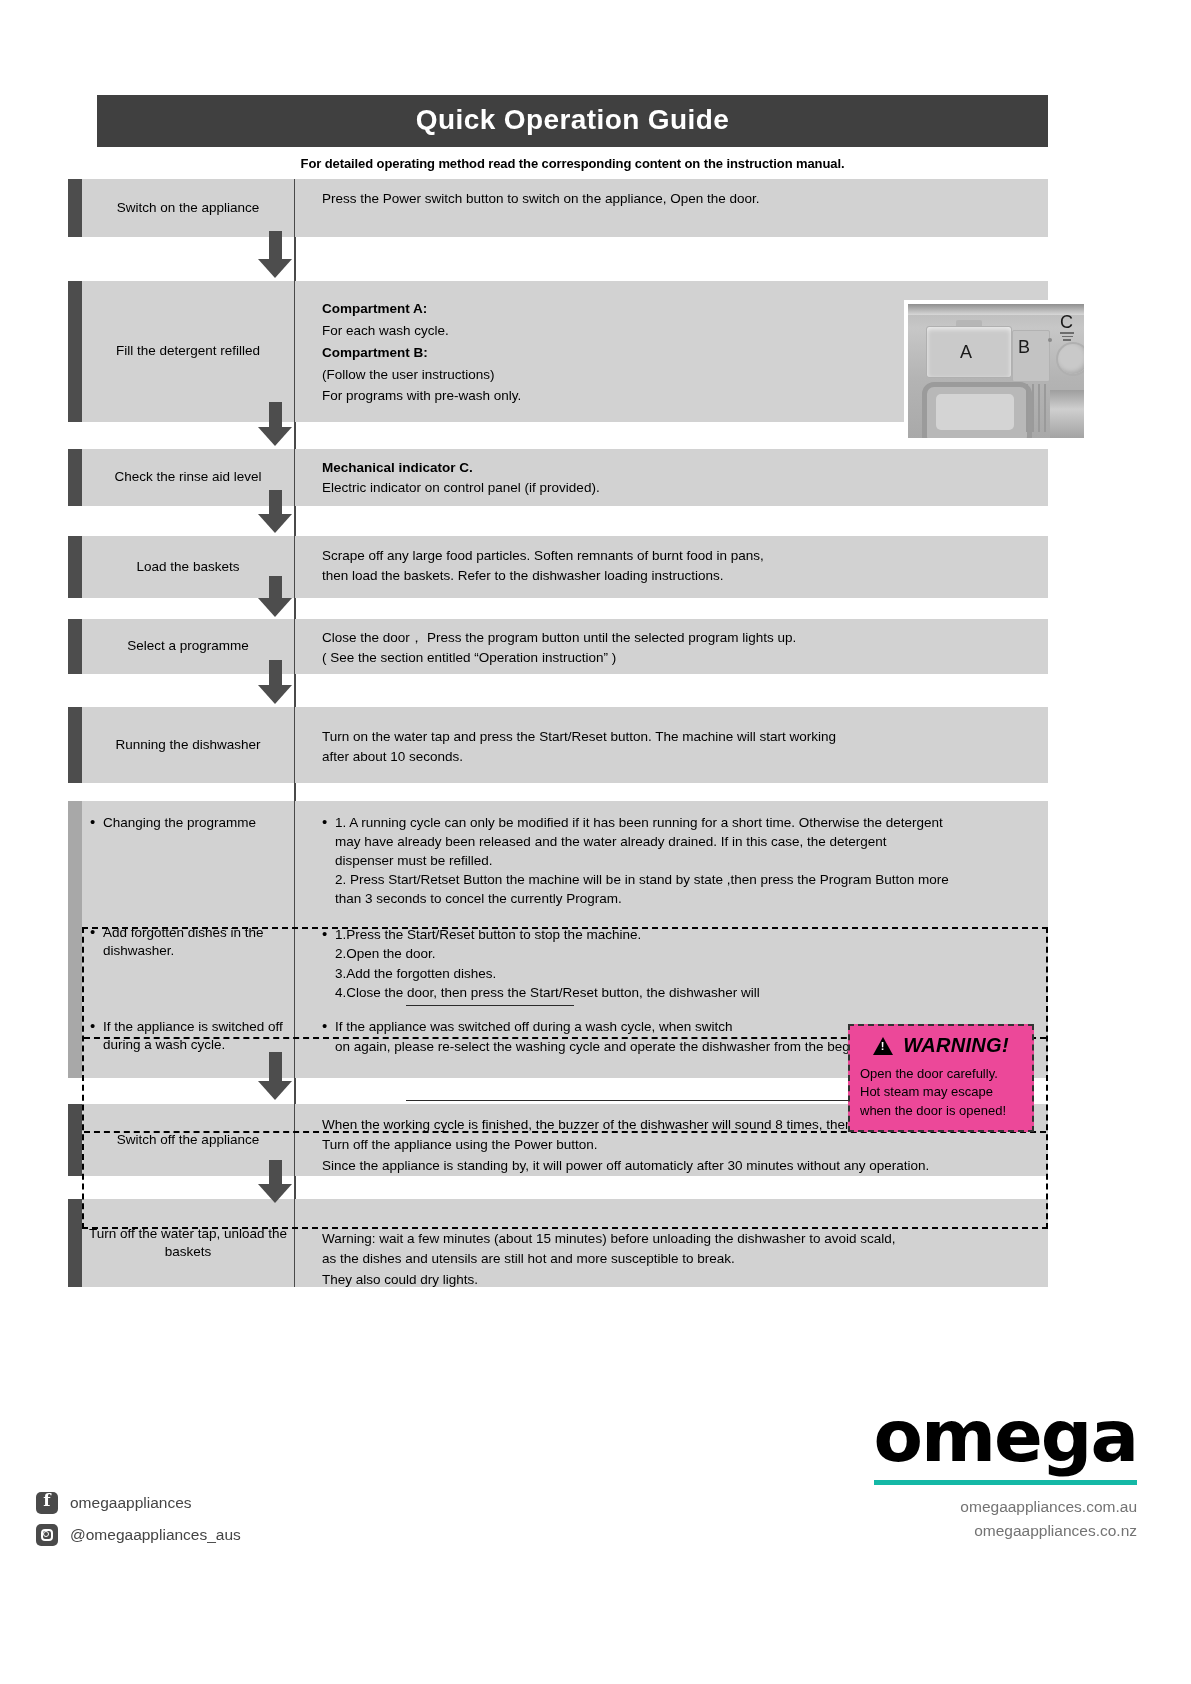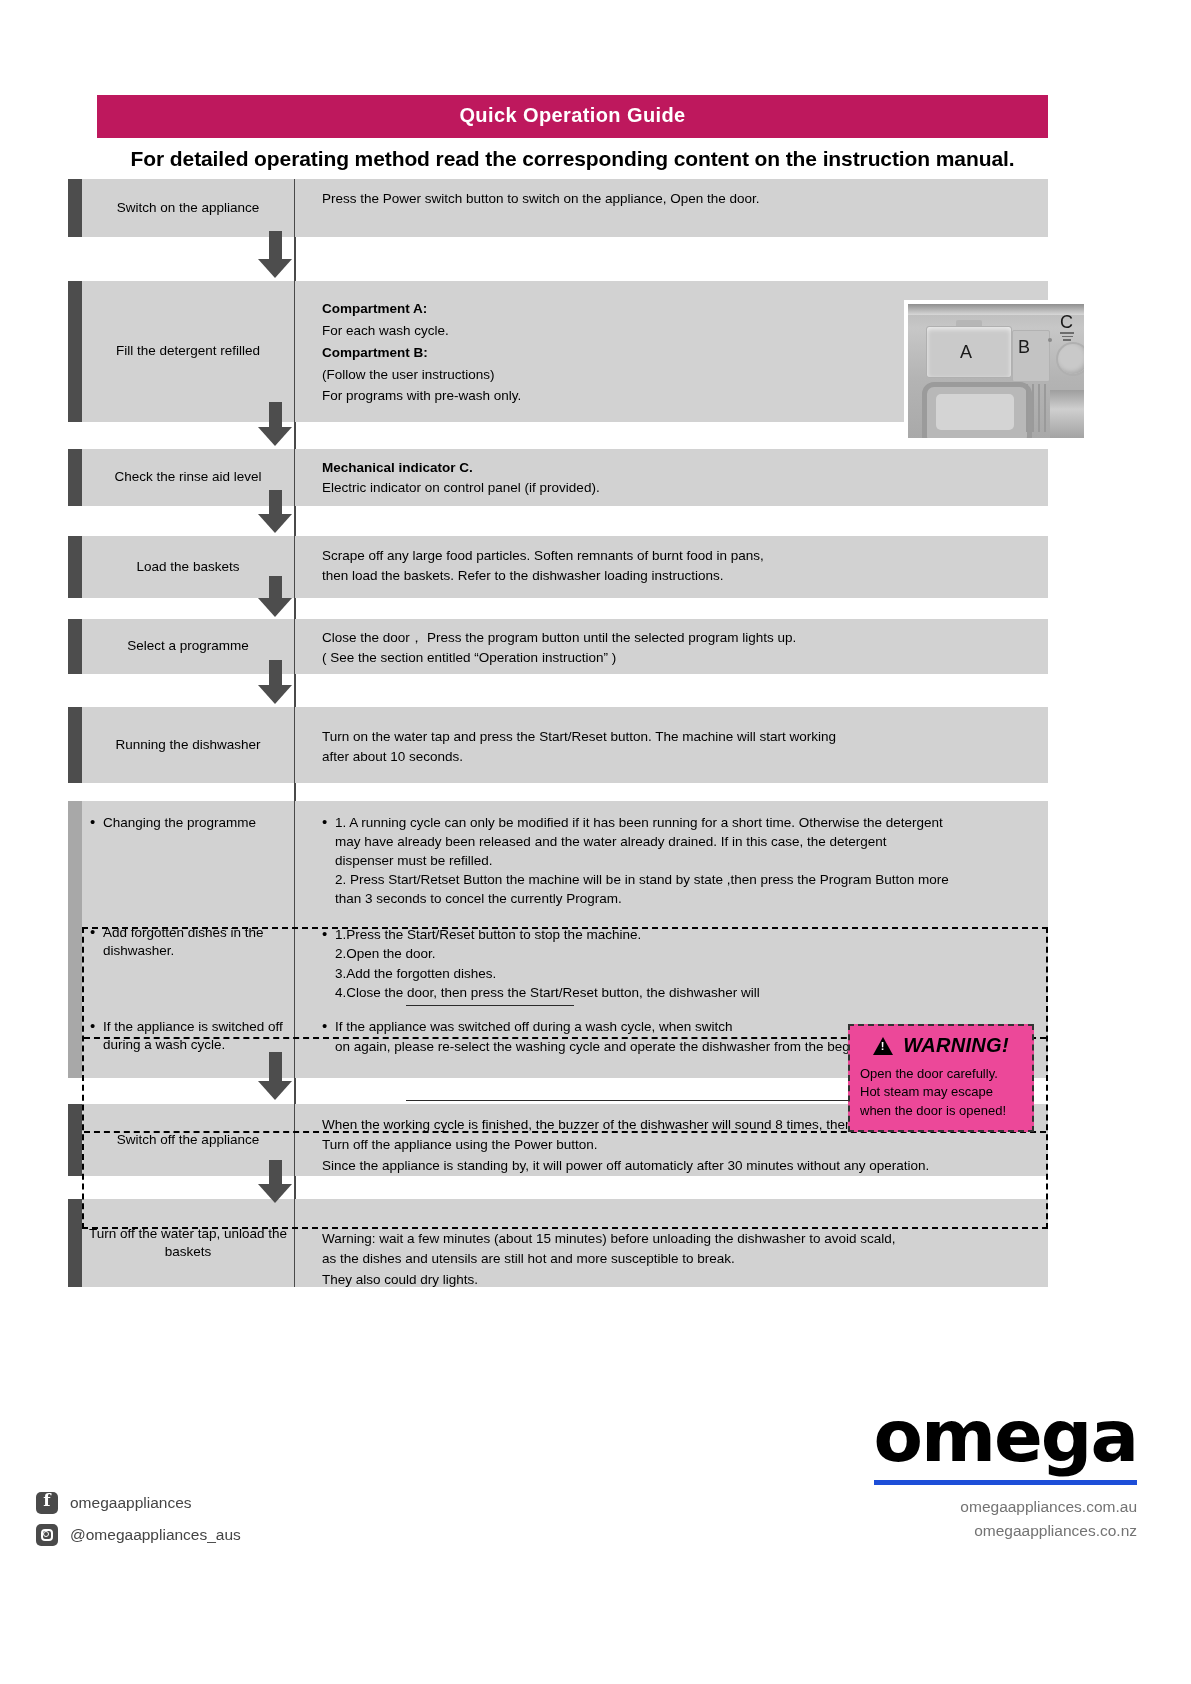"Quick Operation Guide" .title-bar { background: #be185d -> #404040; font-size: 20px -> 28px }
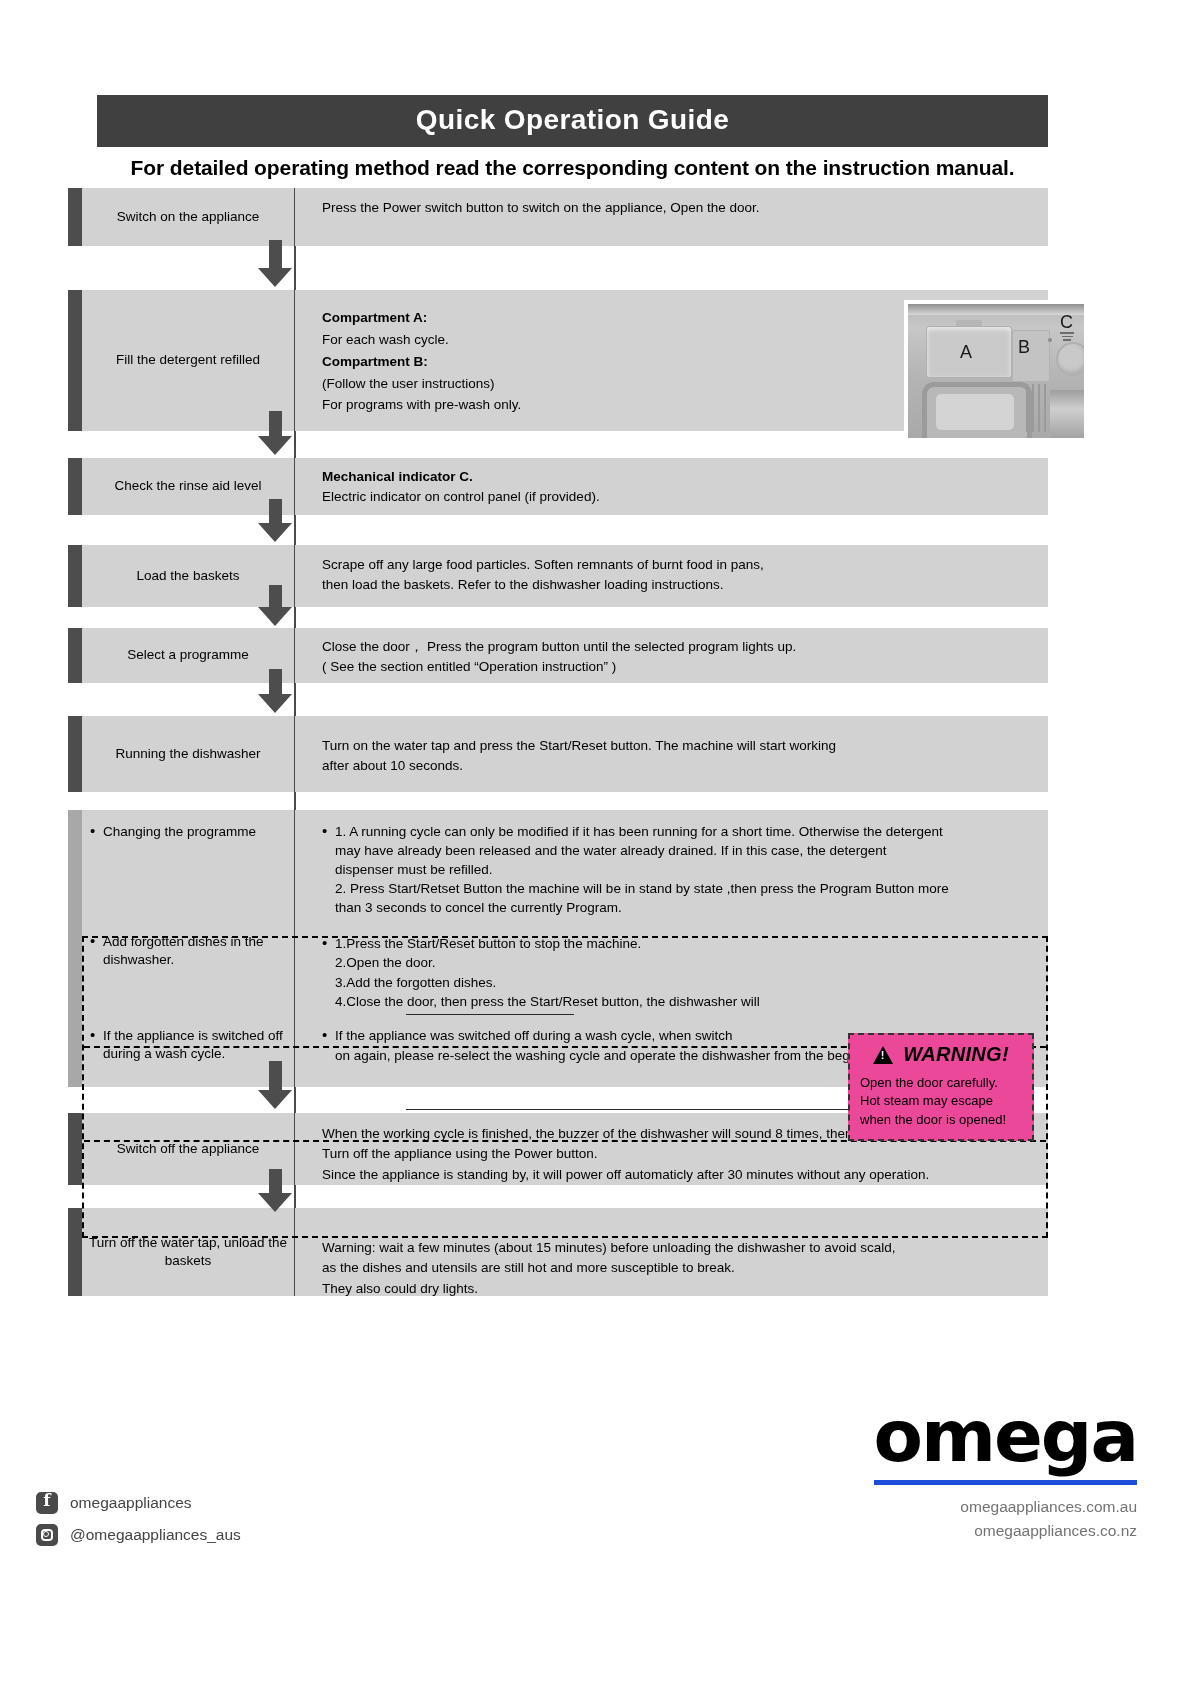"For detailed operating method read" .subtitle { font-size: 21px -> 13px }
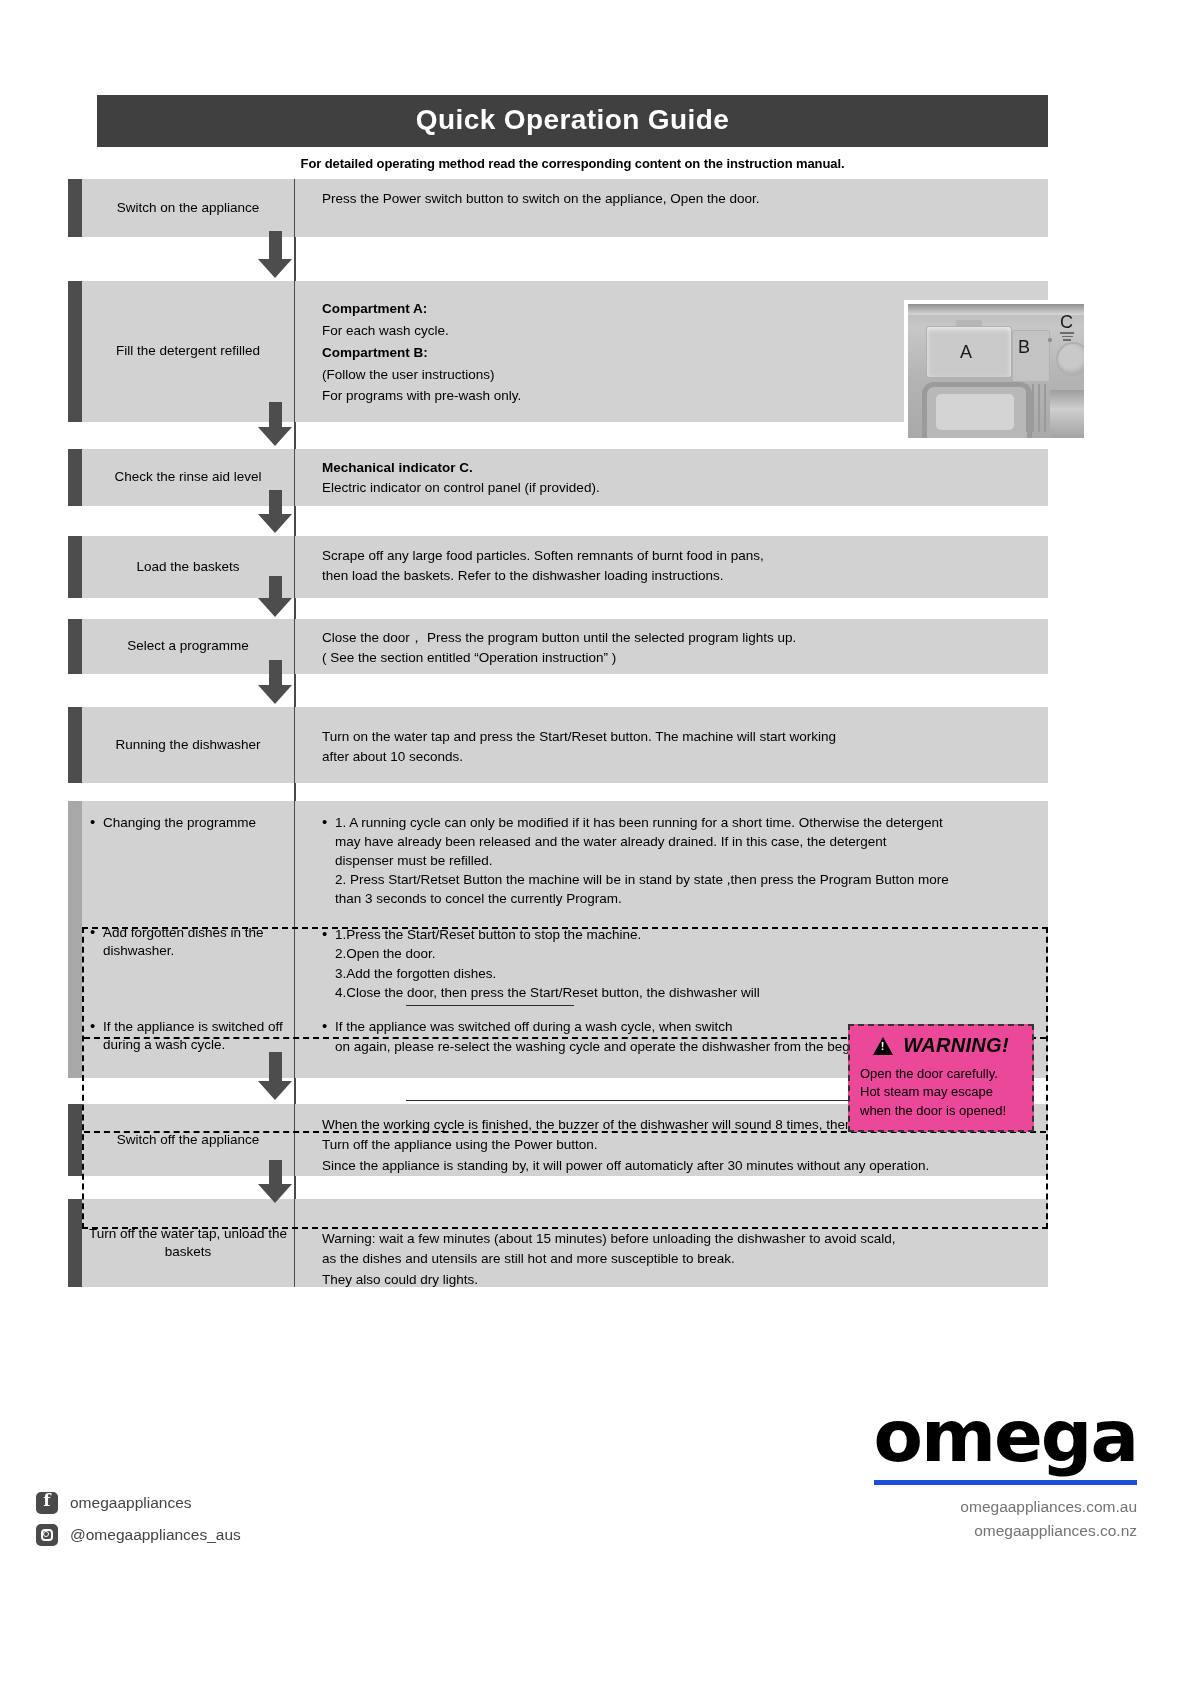"omega" .logo .uline { border-bottom: 5px solid #1d4ed8 -> 5px solid #14b8a6 }
